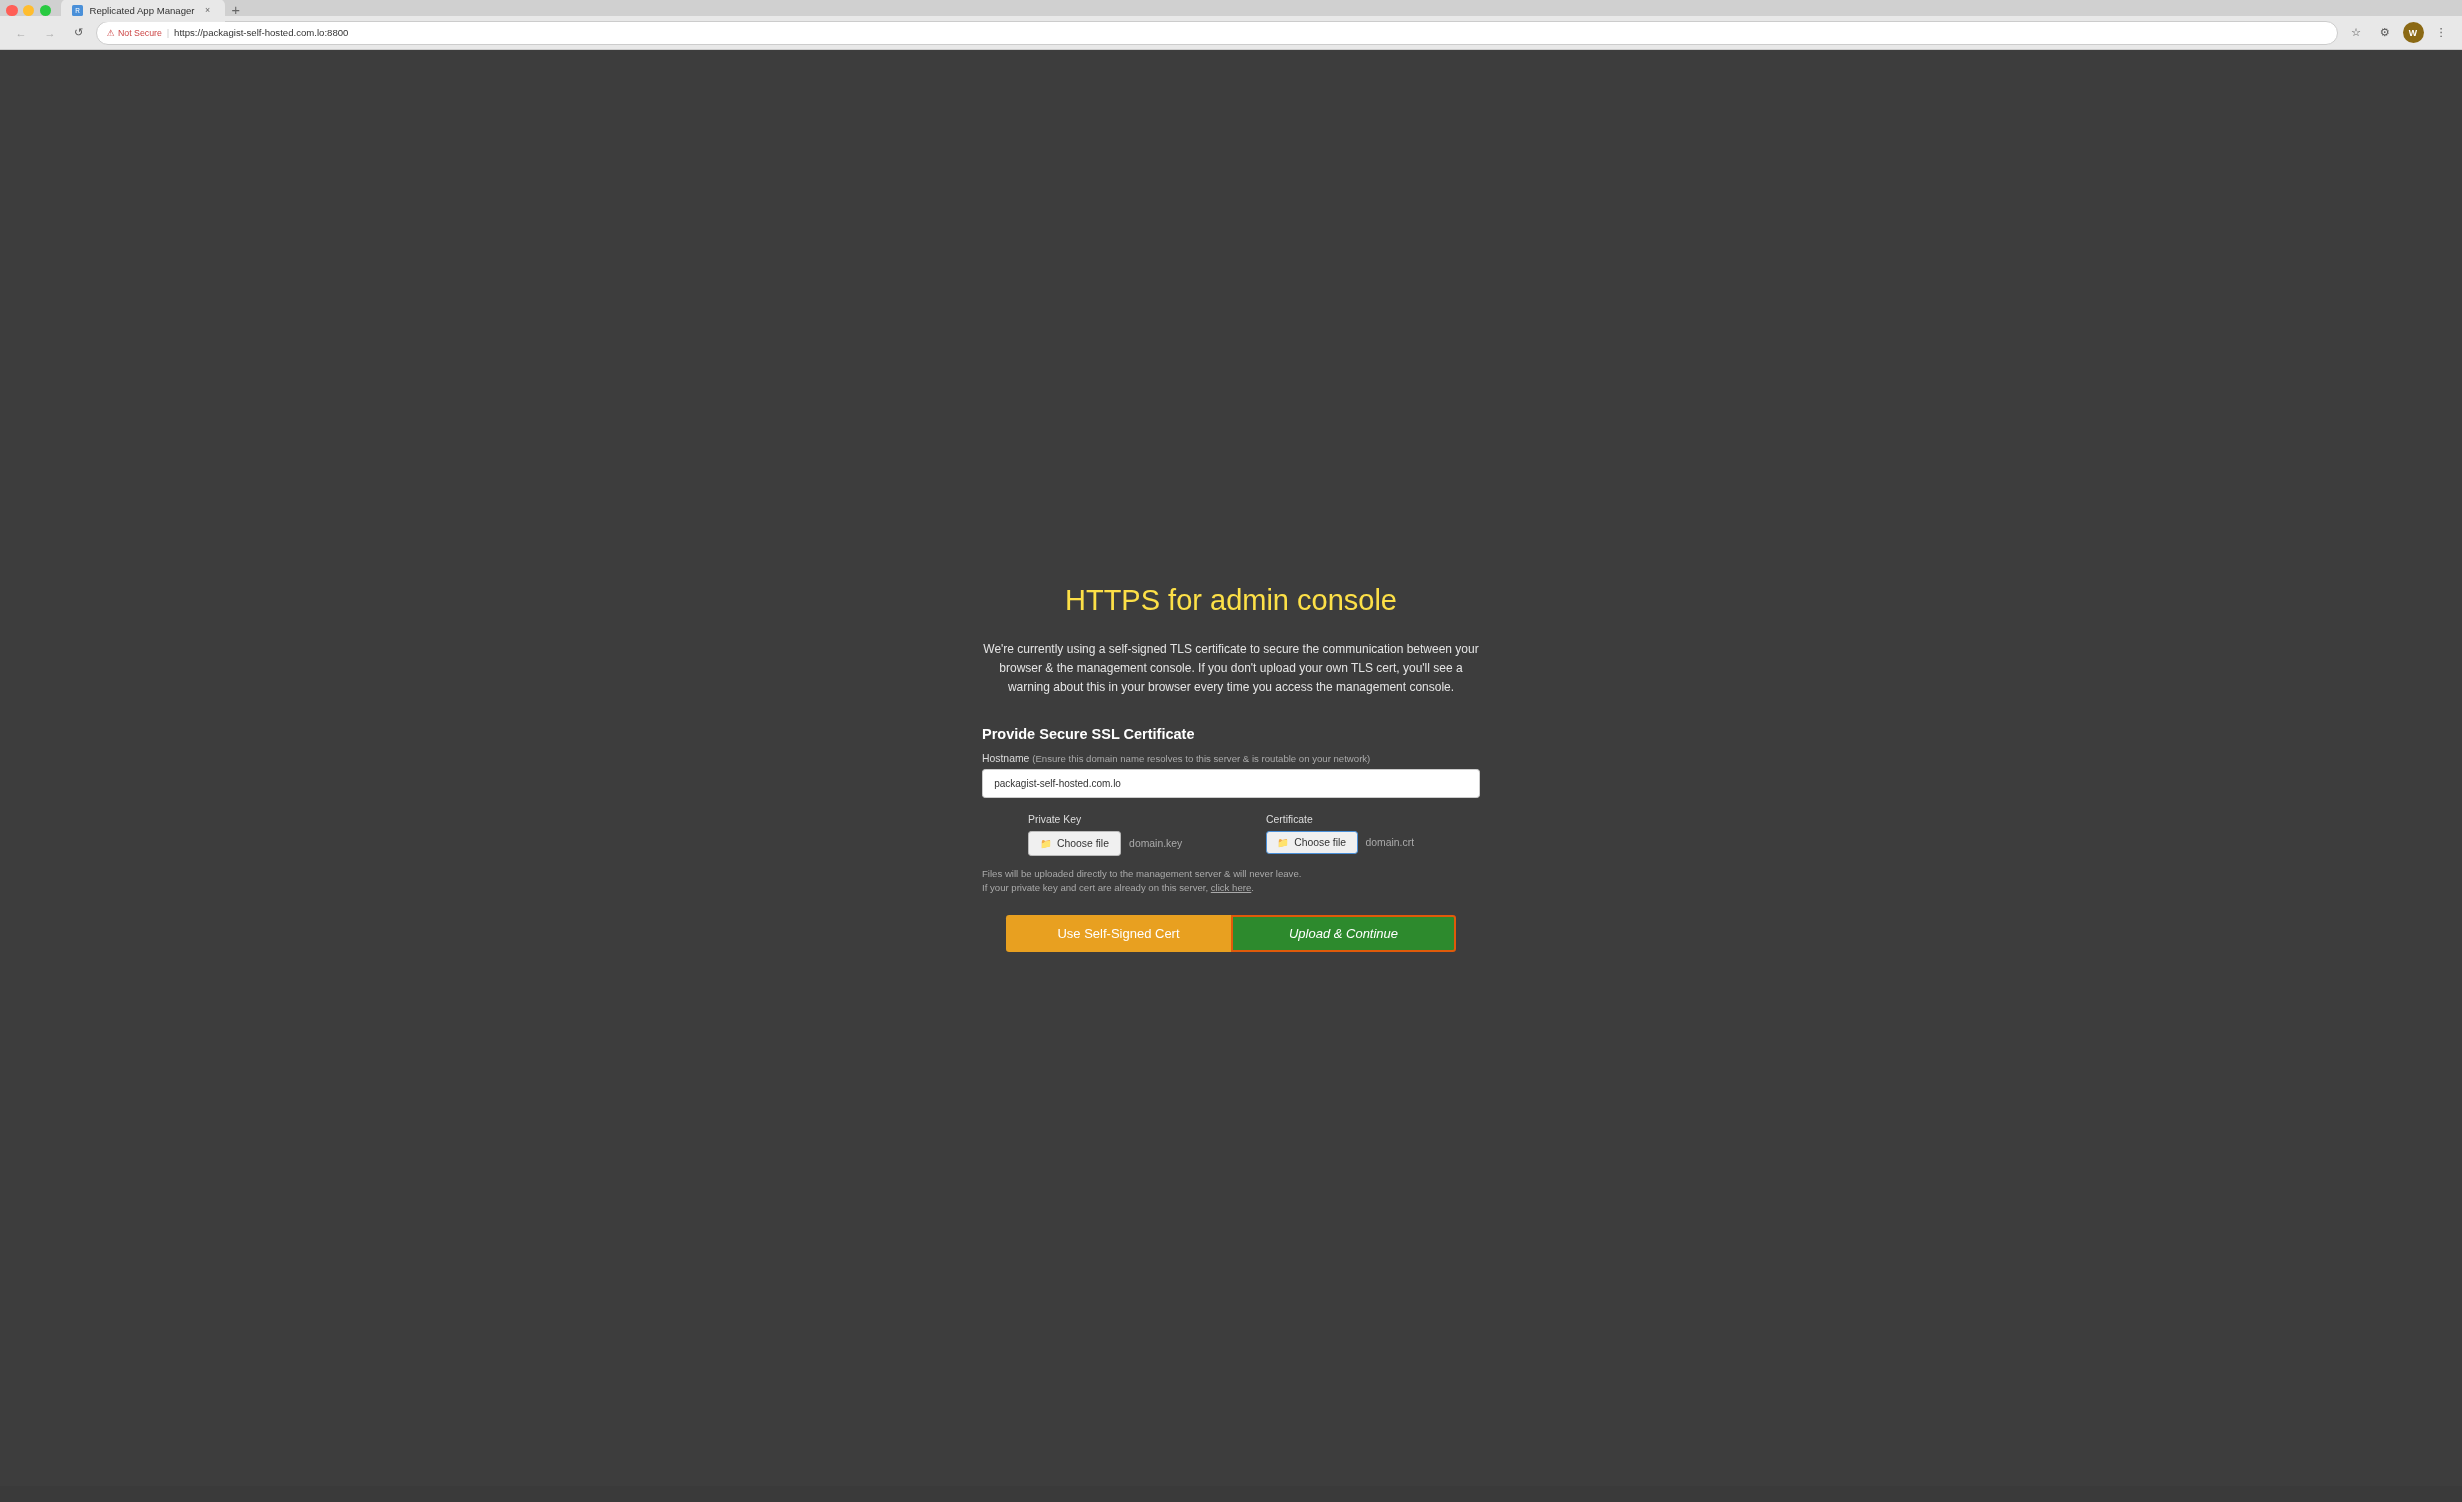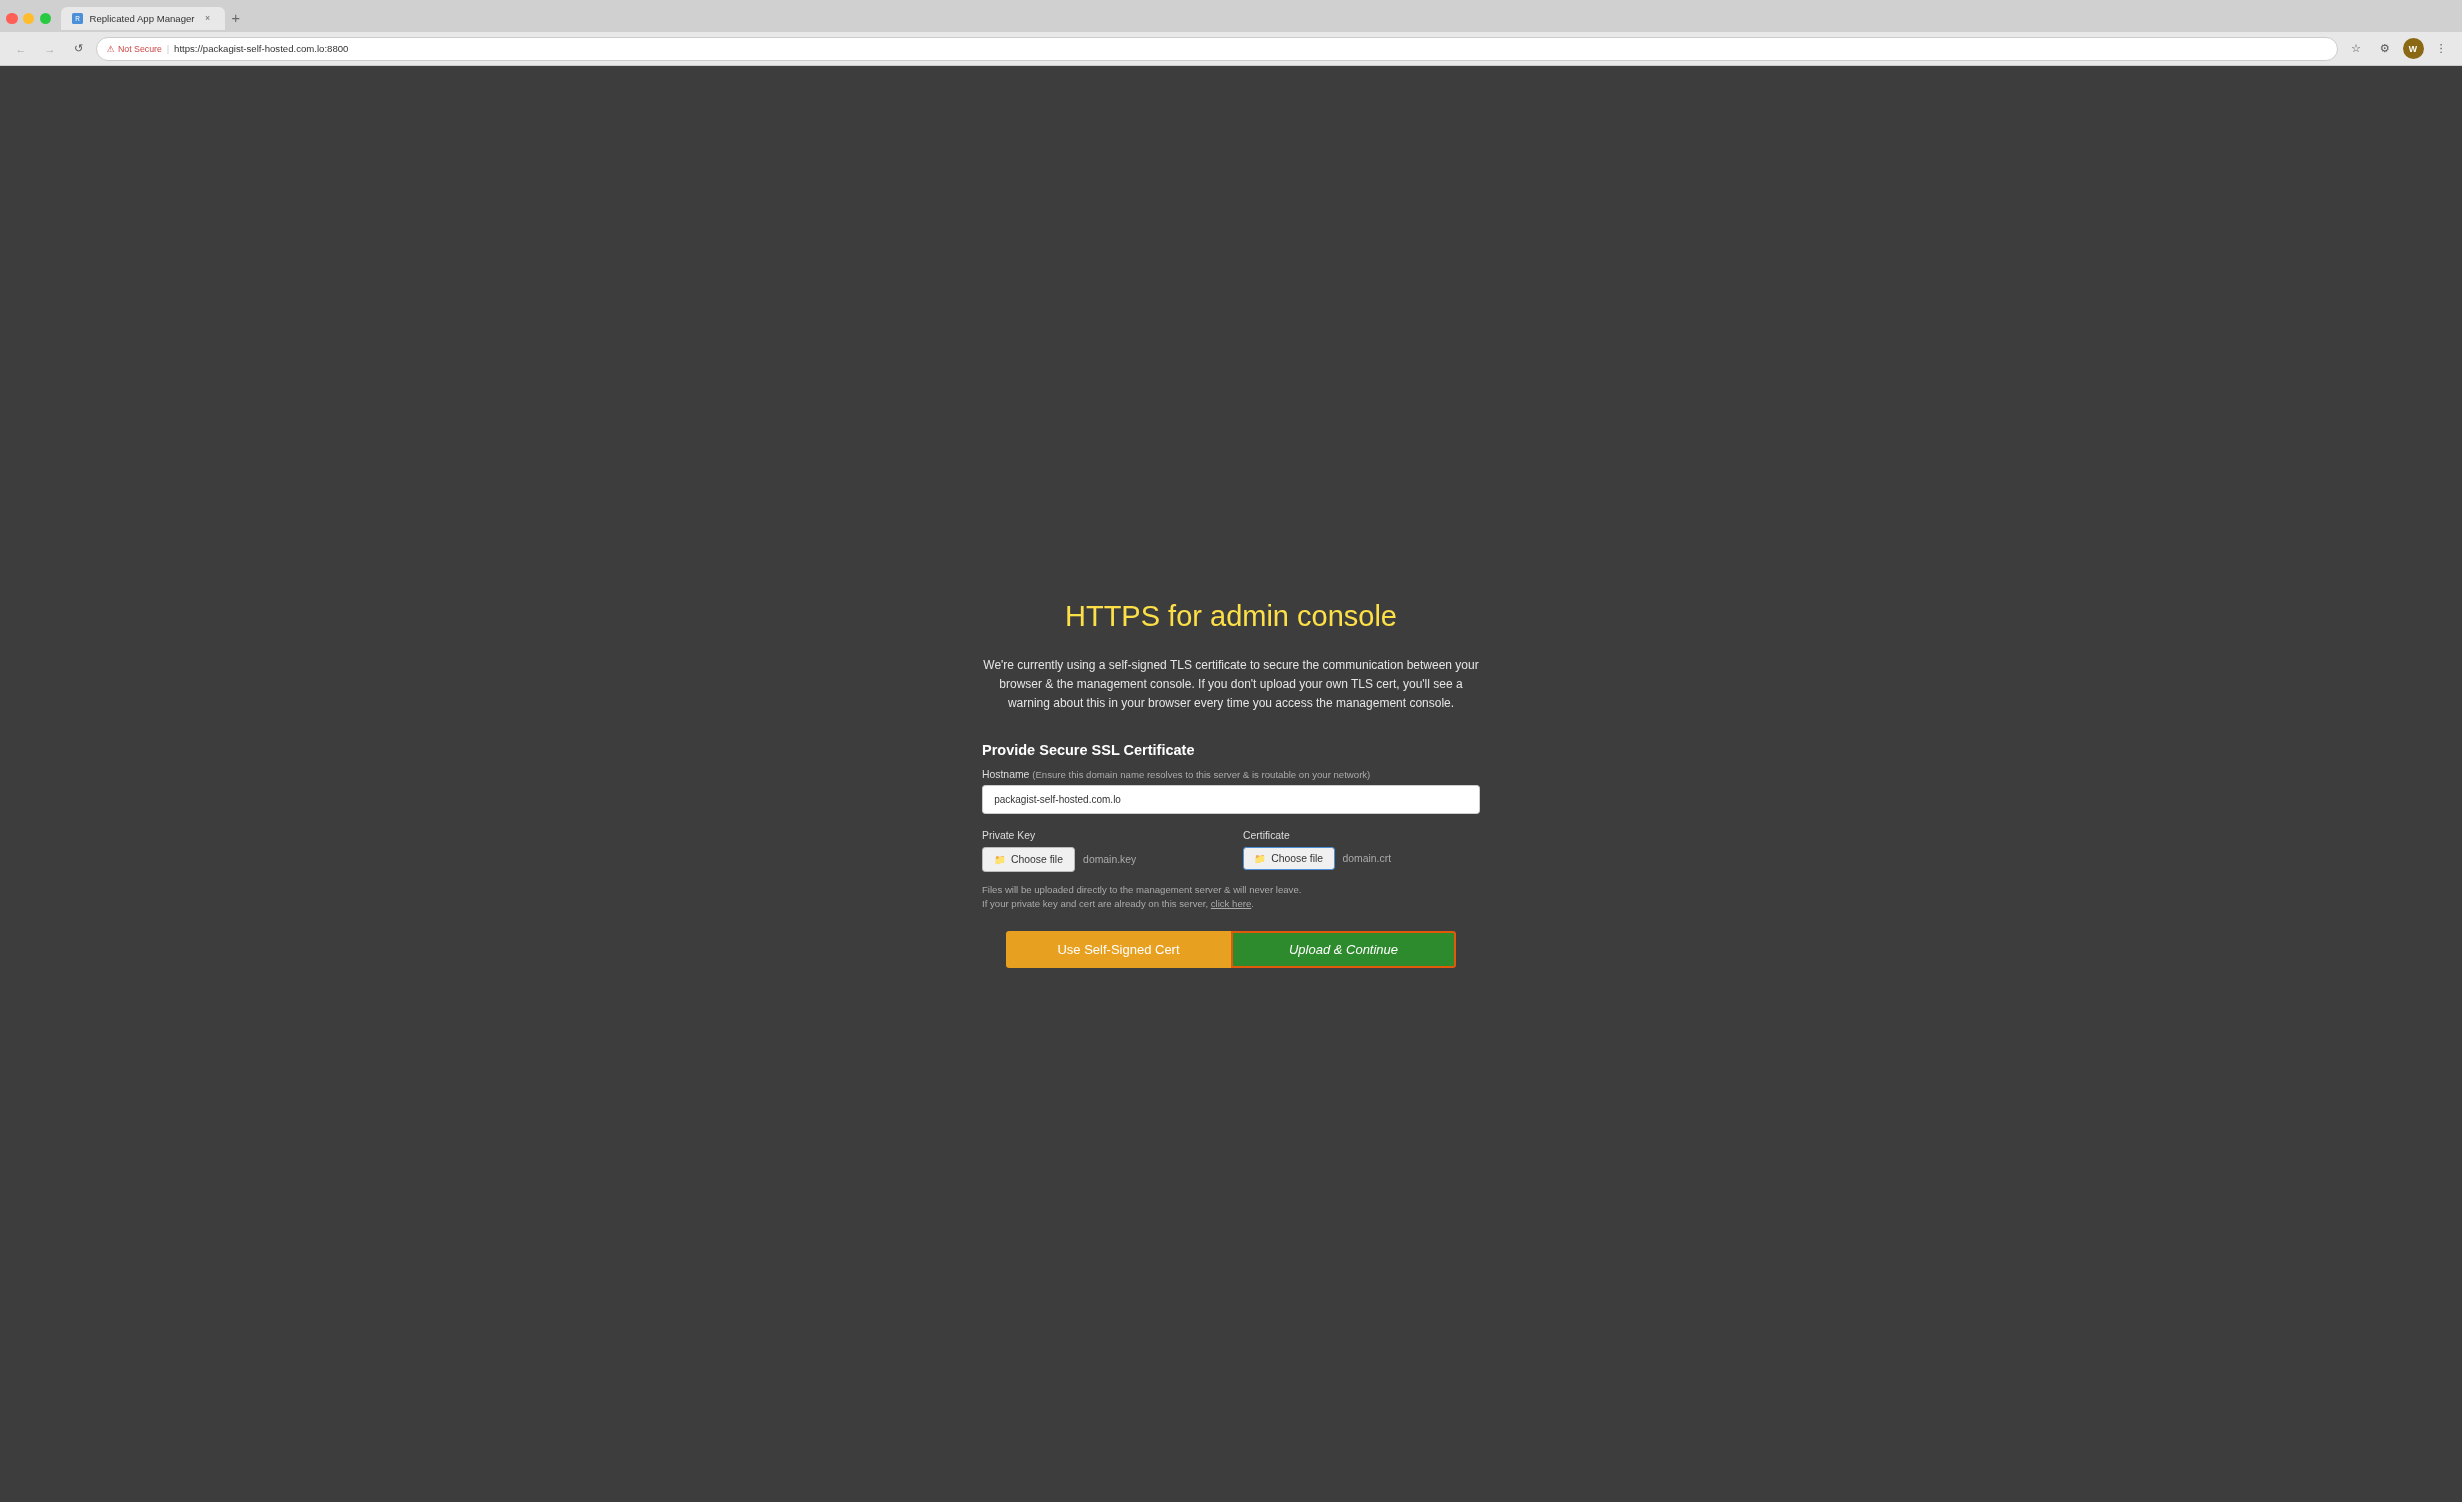"Replicated App Manager" .browser-tab-bar { height: 32px -> 16px }
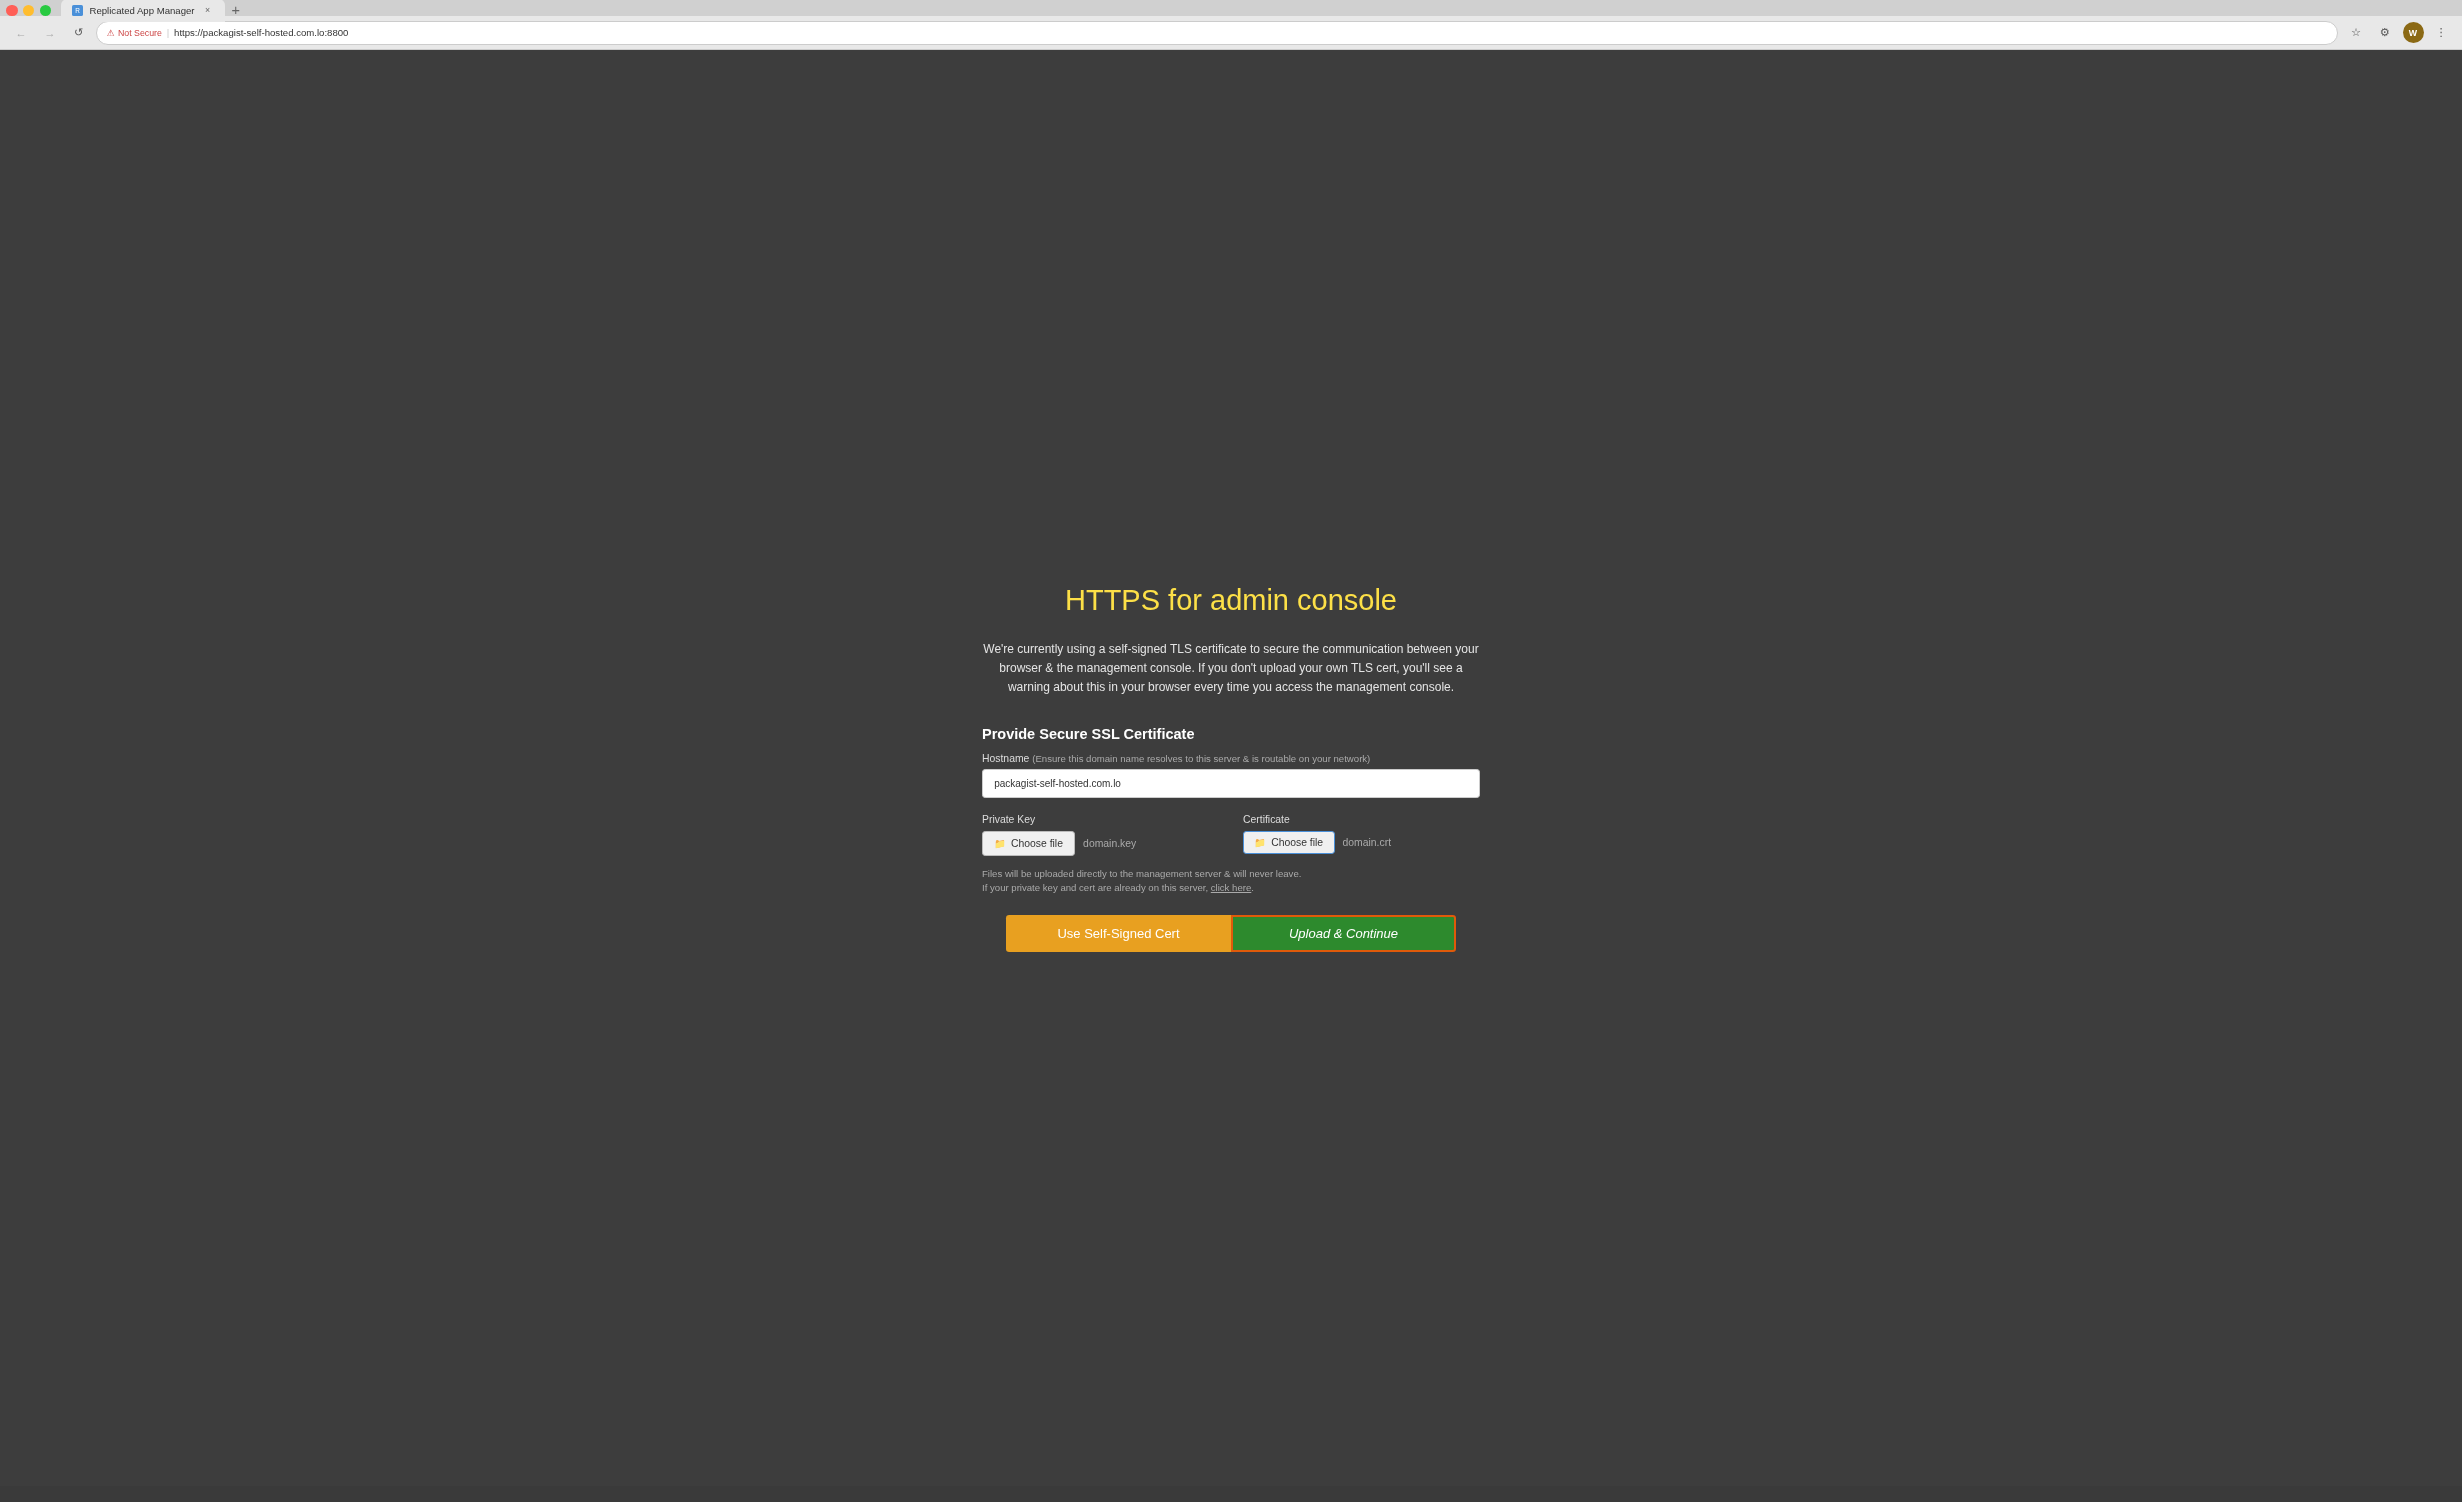"Private Key" .file-row { margin-left: none -> 46px }
